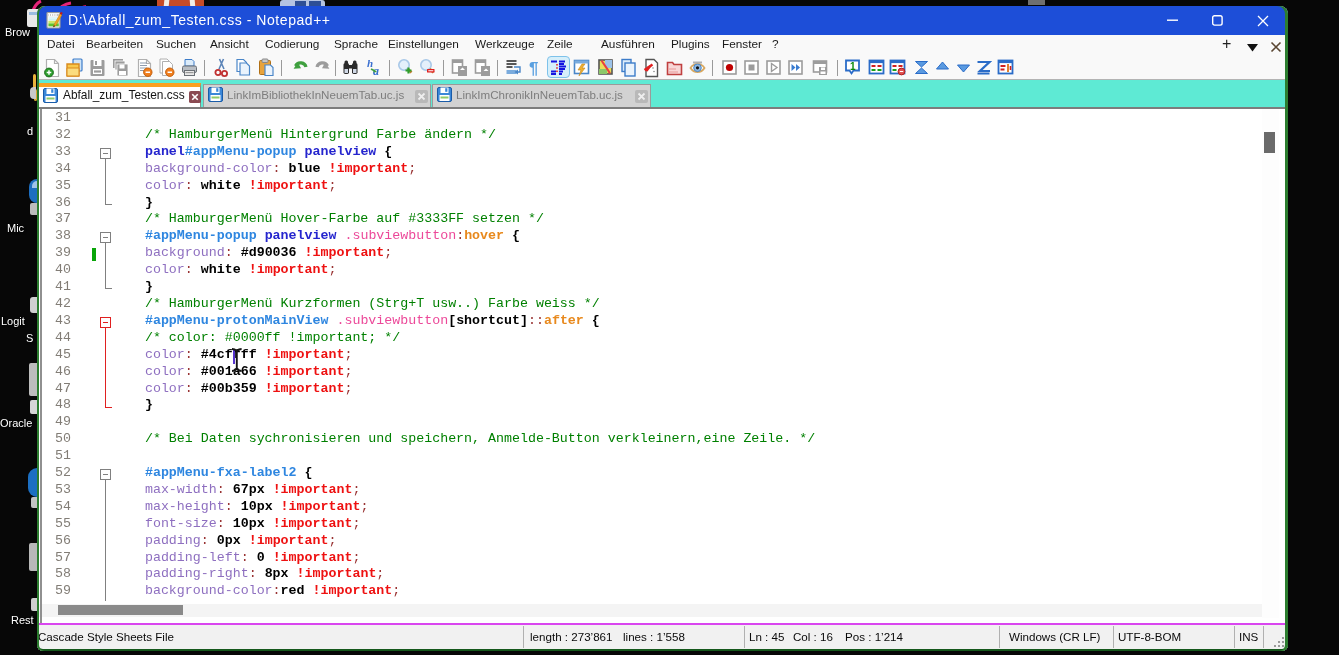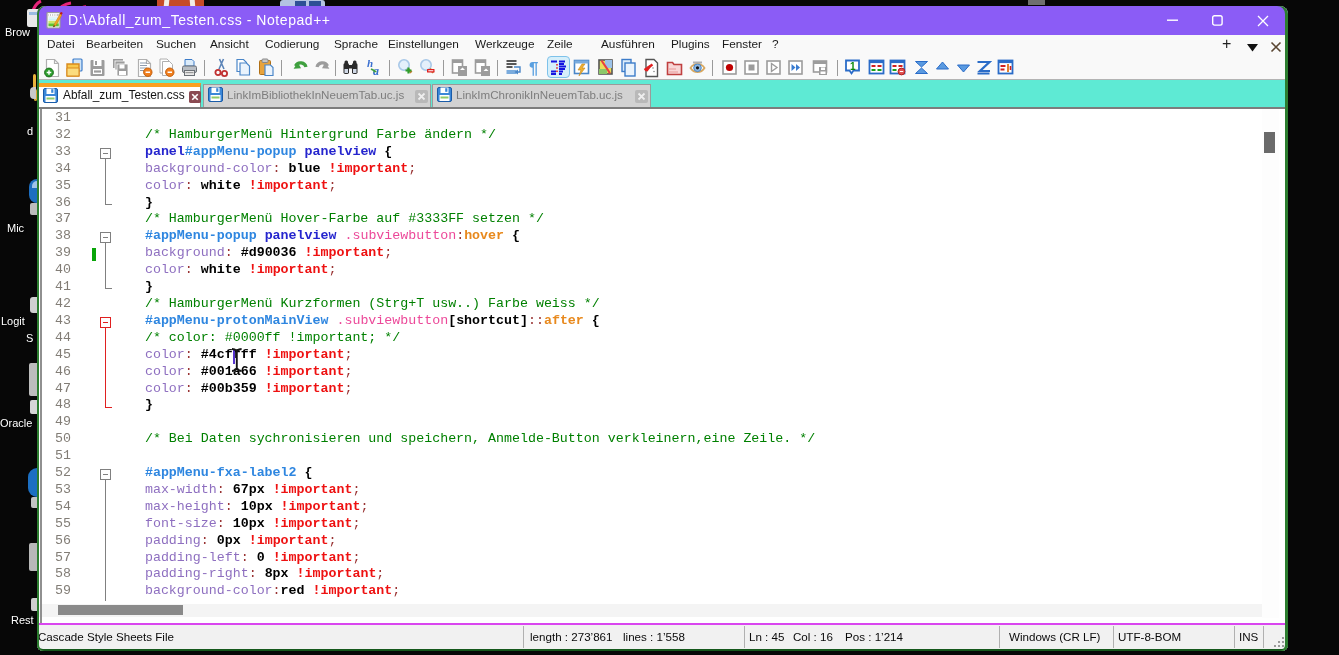"D:\Abfall_zum_Testen.css - Notepad++" #title { background: #8b5cf6 -> #1d4ed8 }
